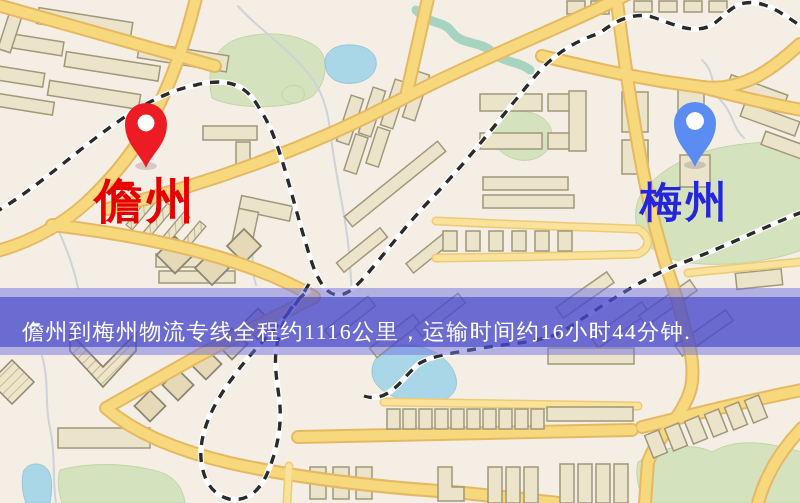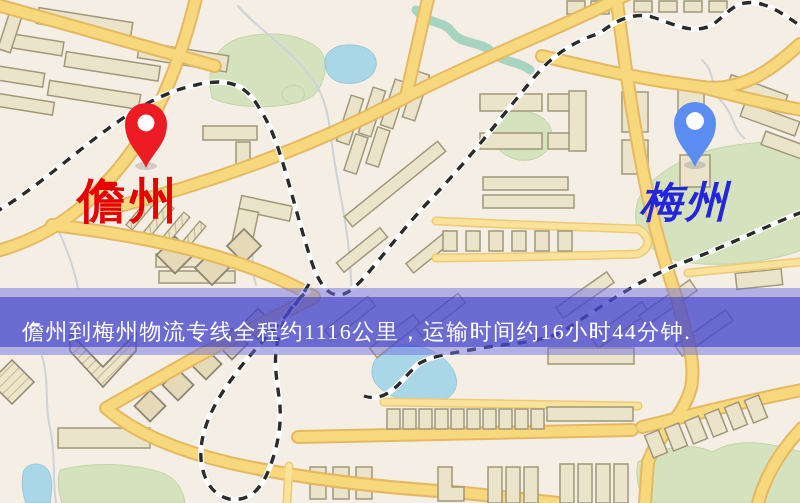"儋州" #origin-label { left: 77px -> 94px }
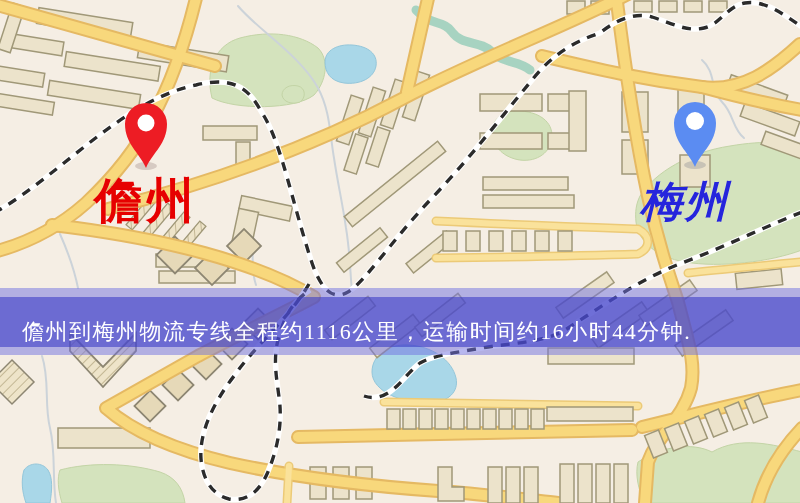"梅州" div.maplabel { font-style: italic -> none }
